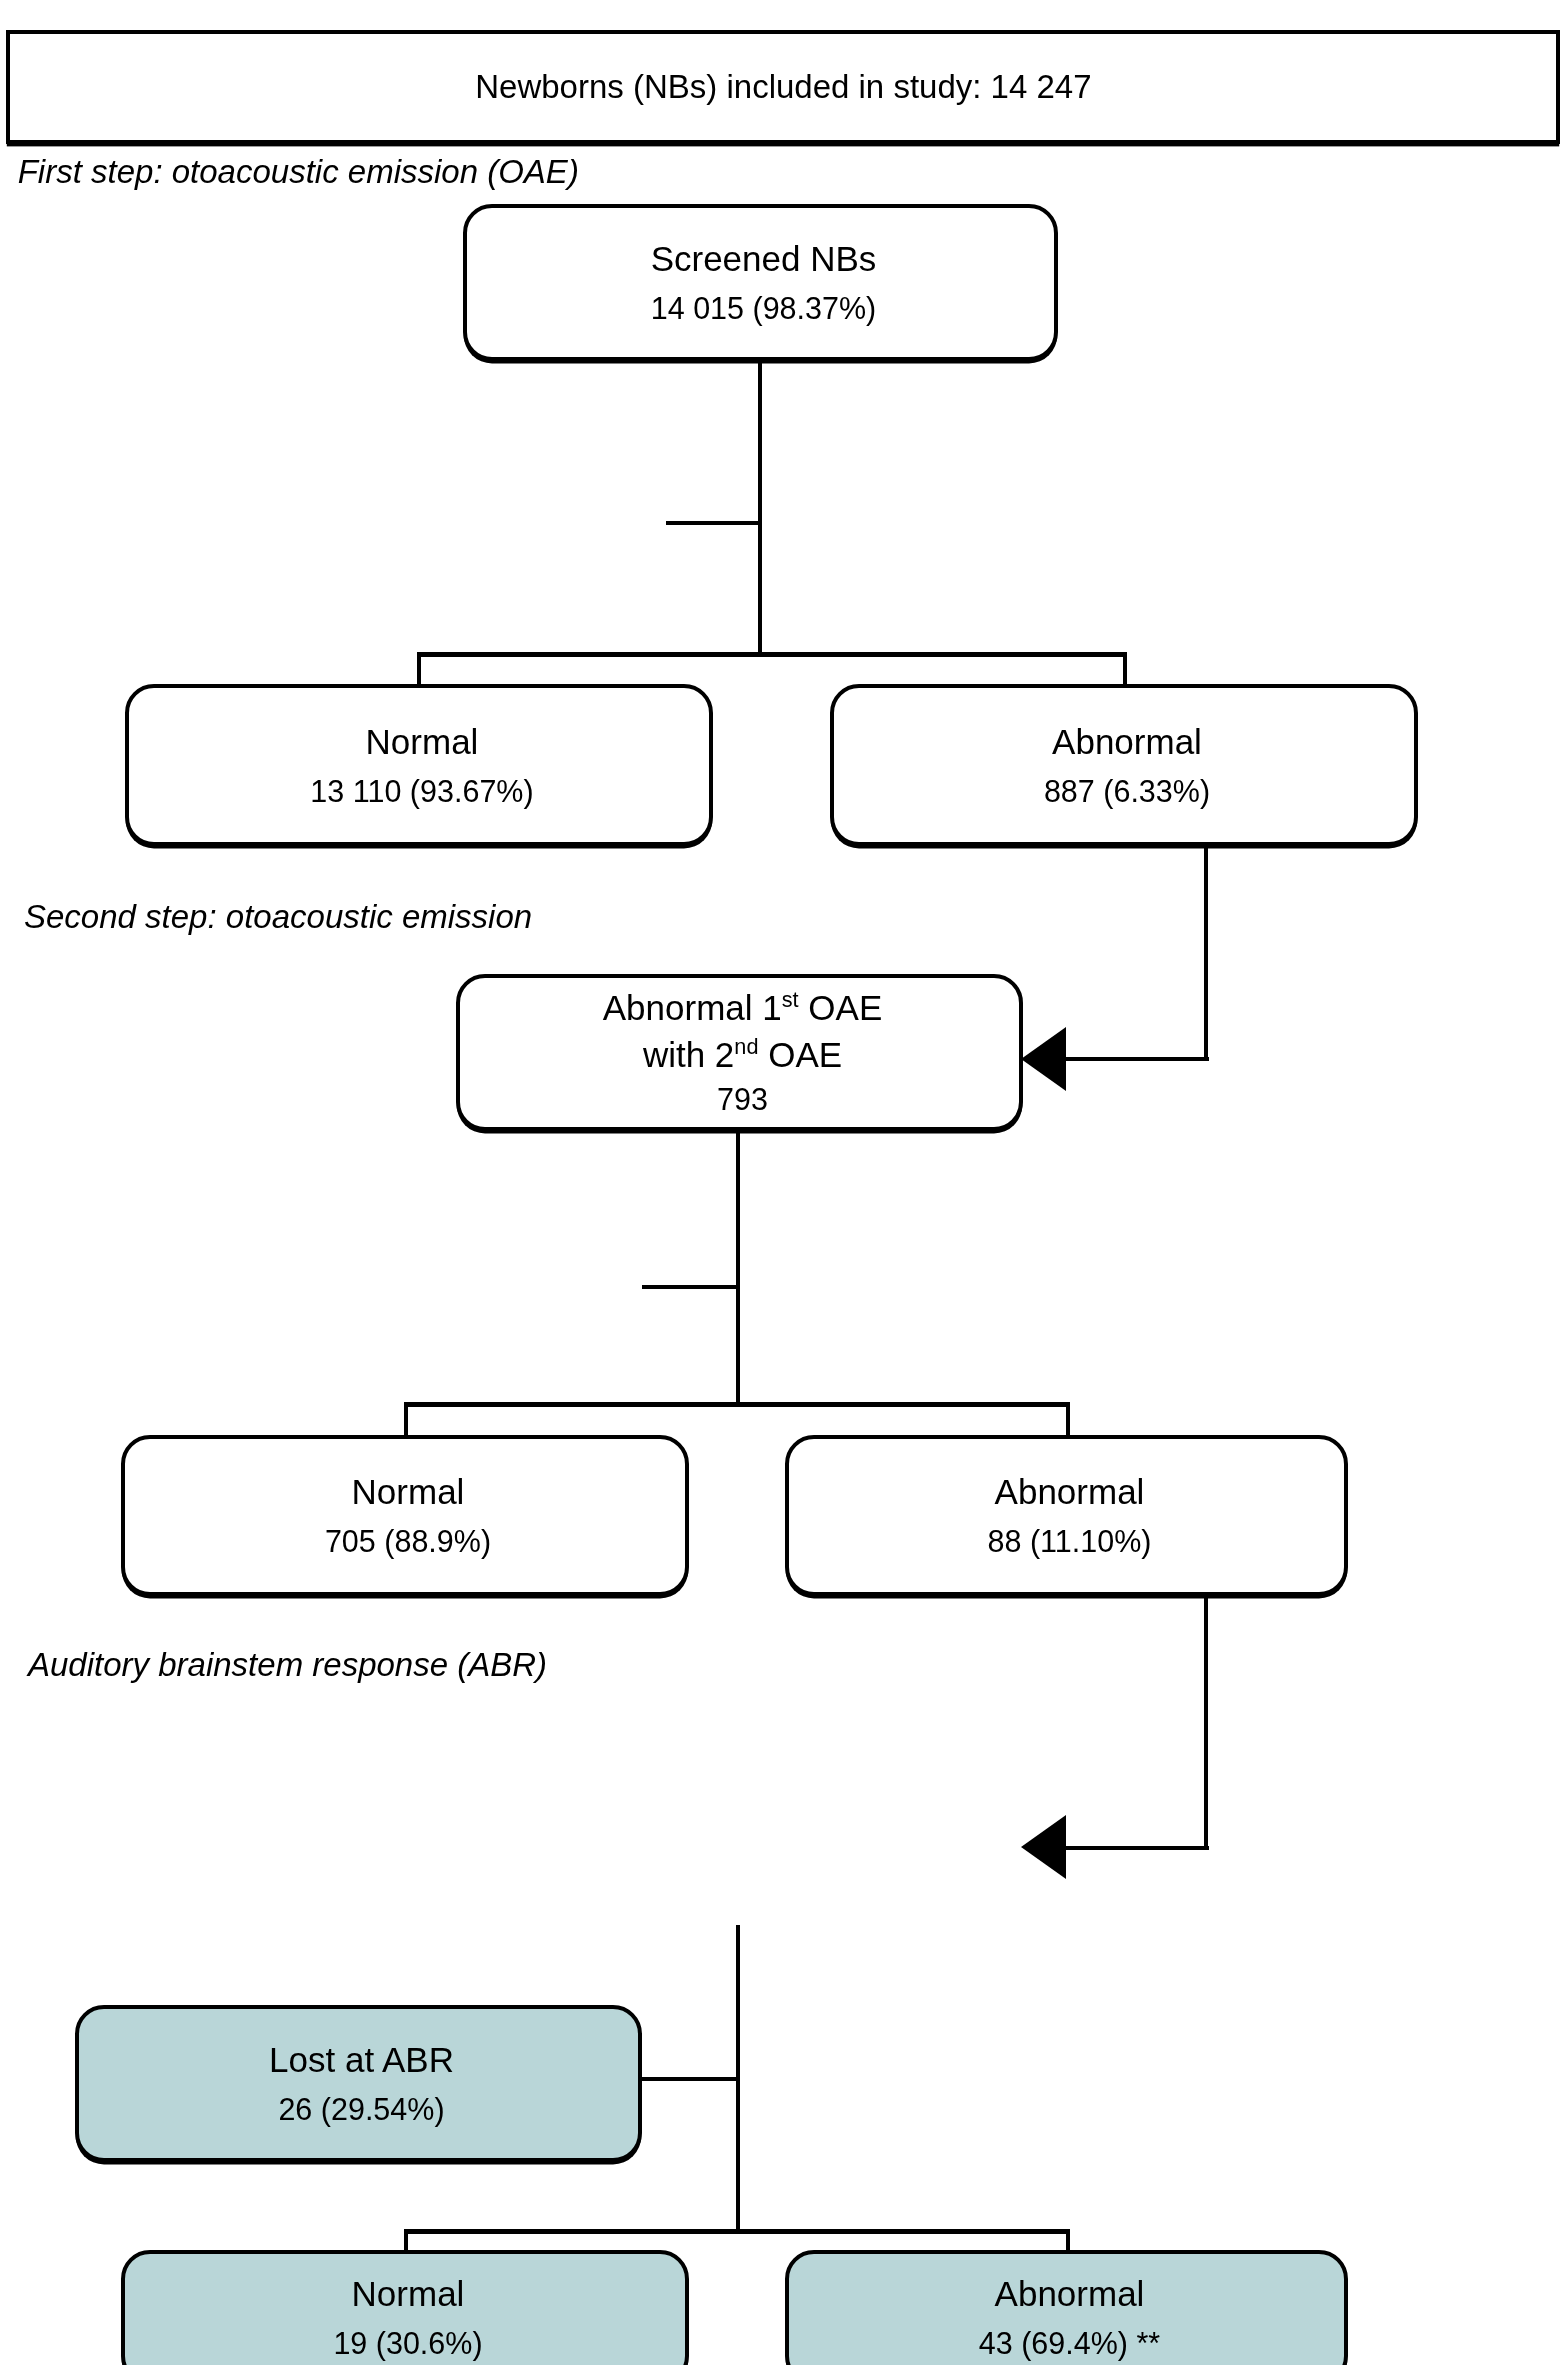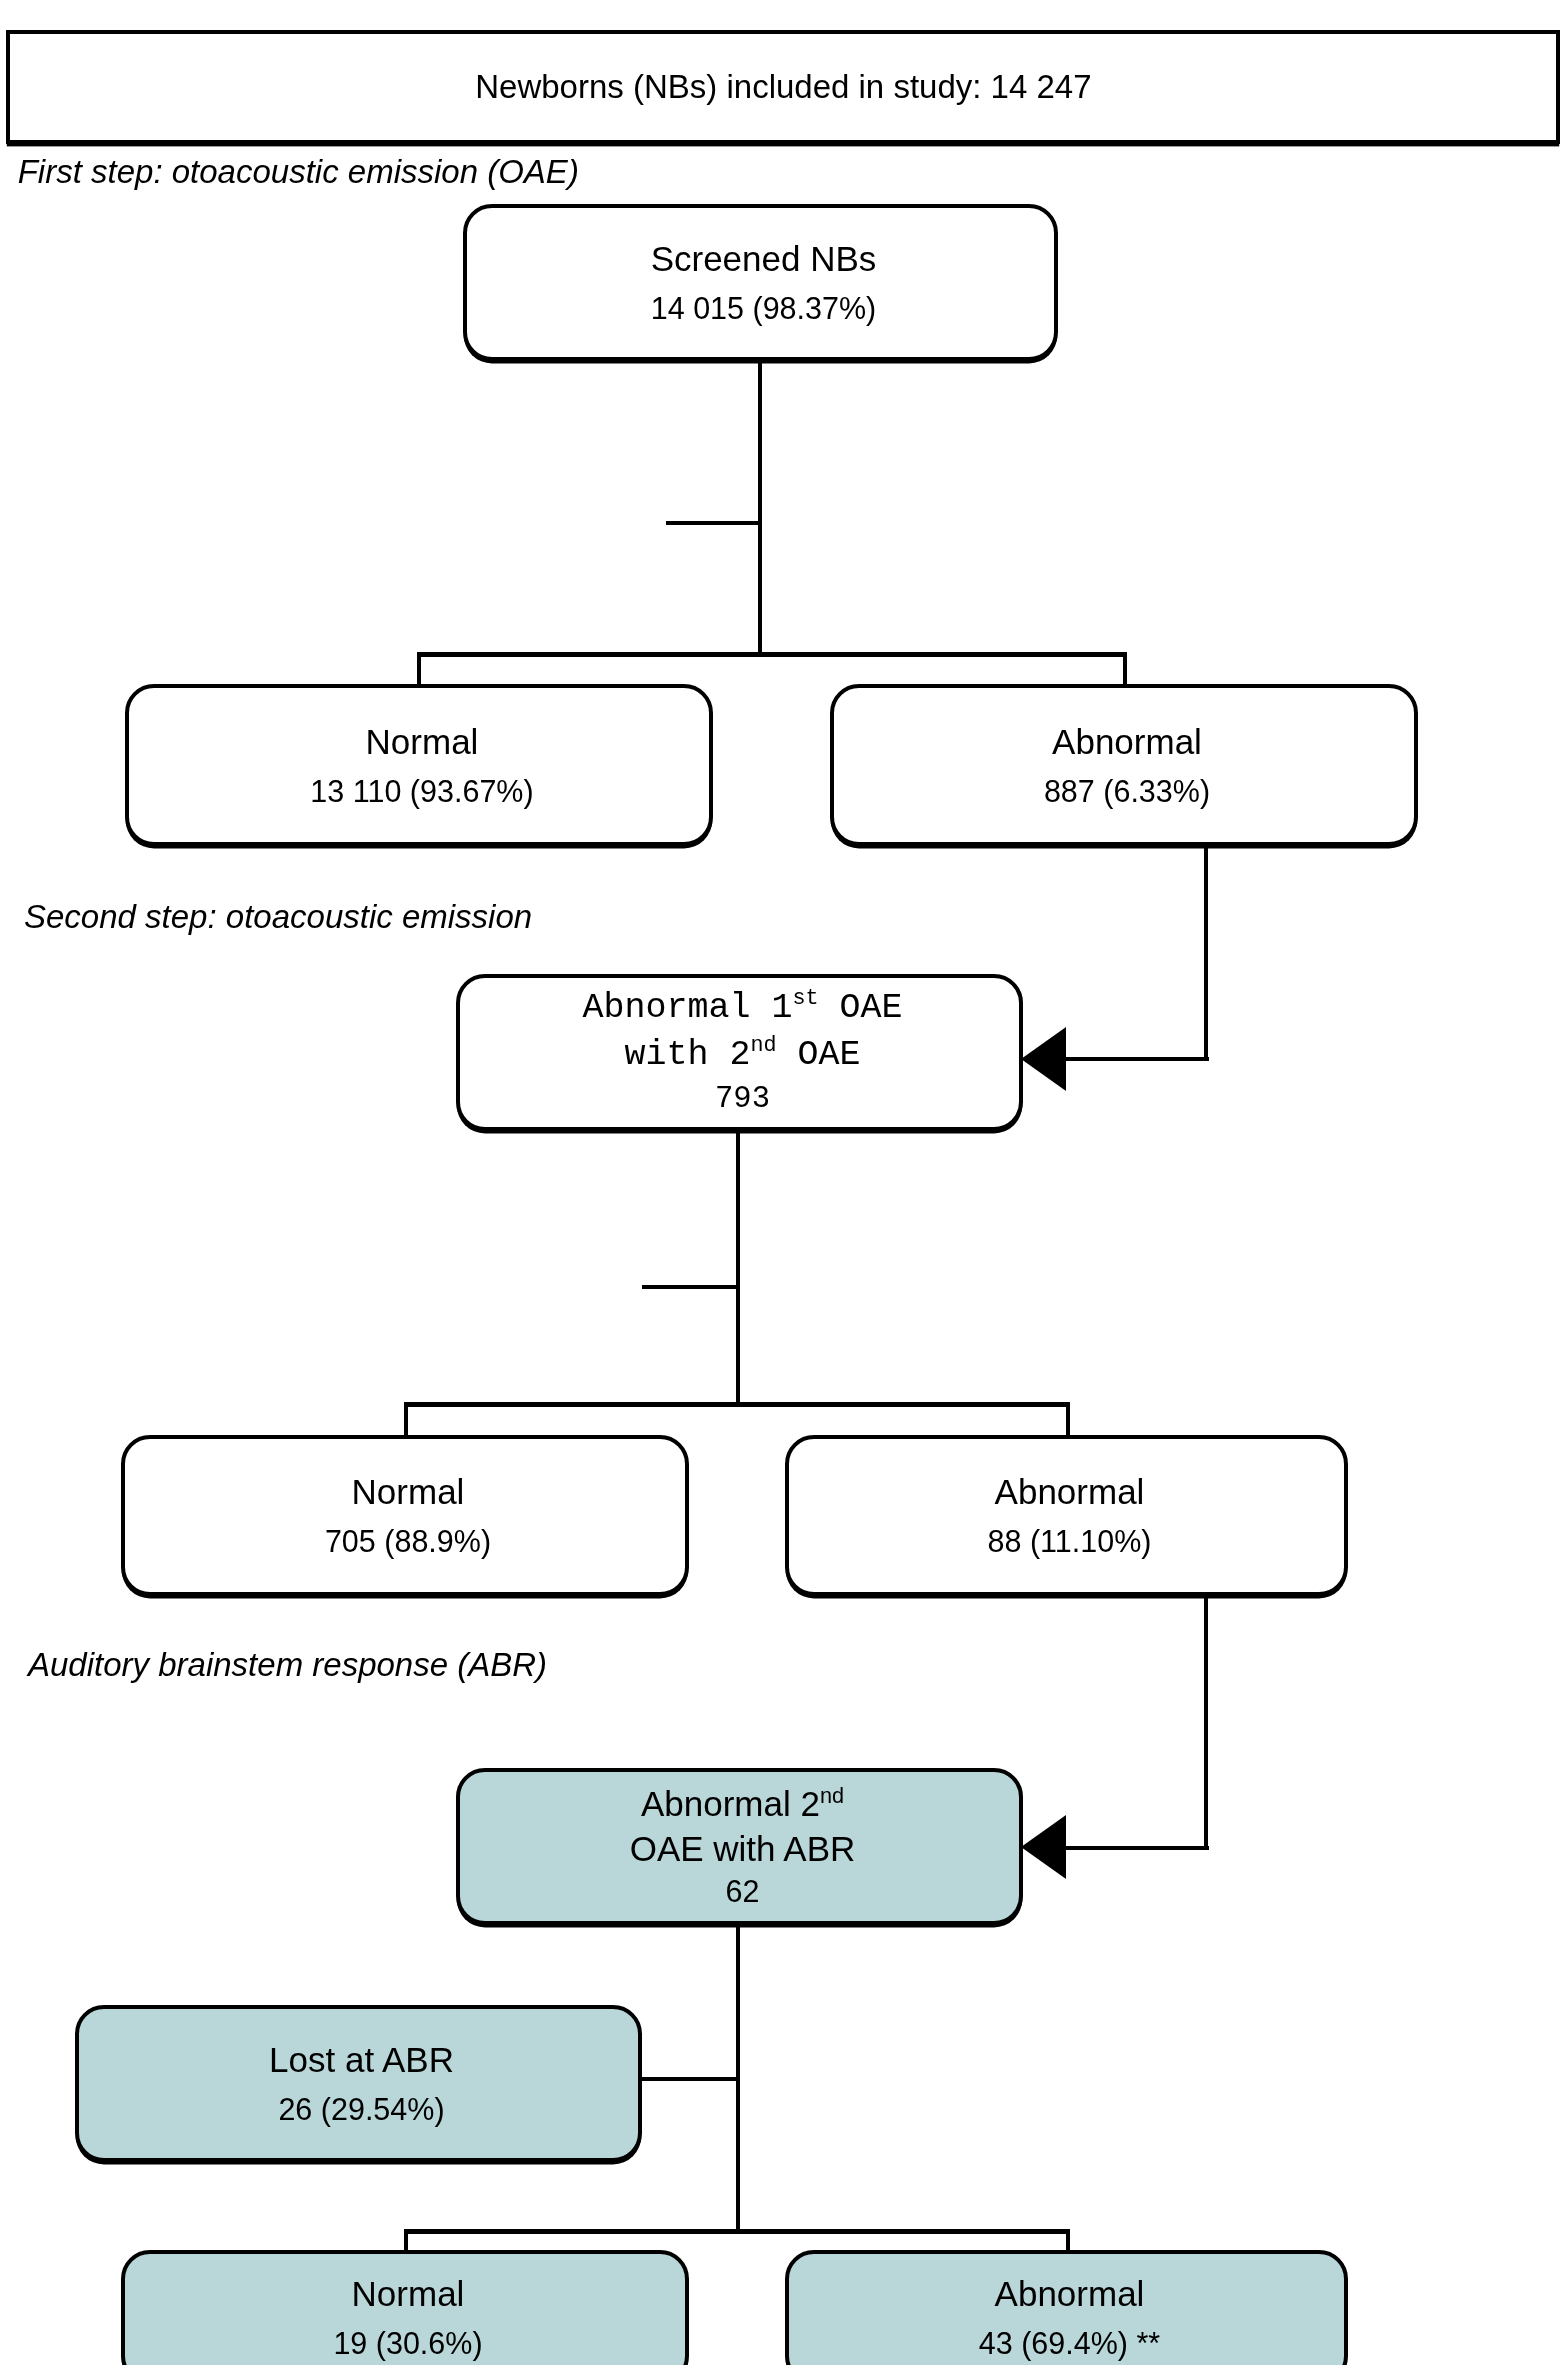"Abnormal 1st OAE" div.flowbox { font-family: Liberation Mono, monospace -> none }
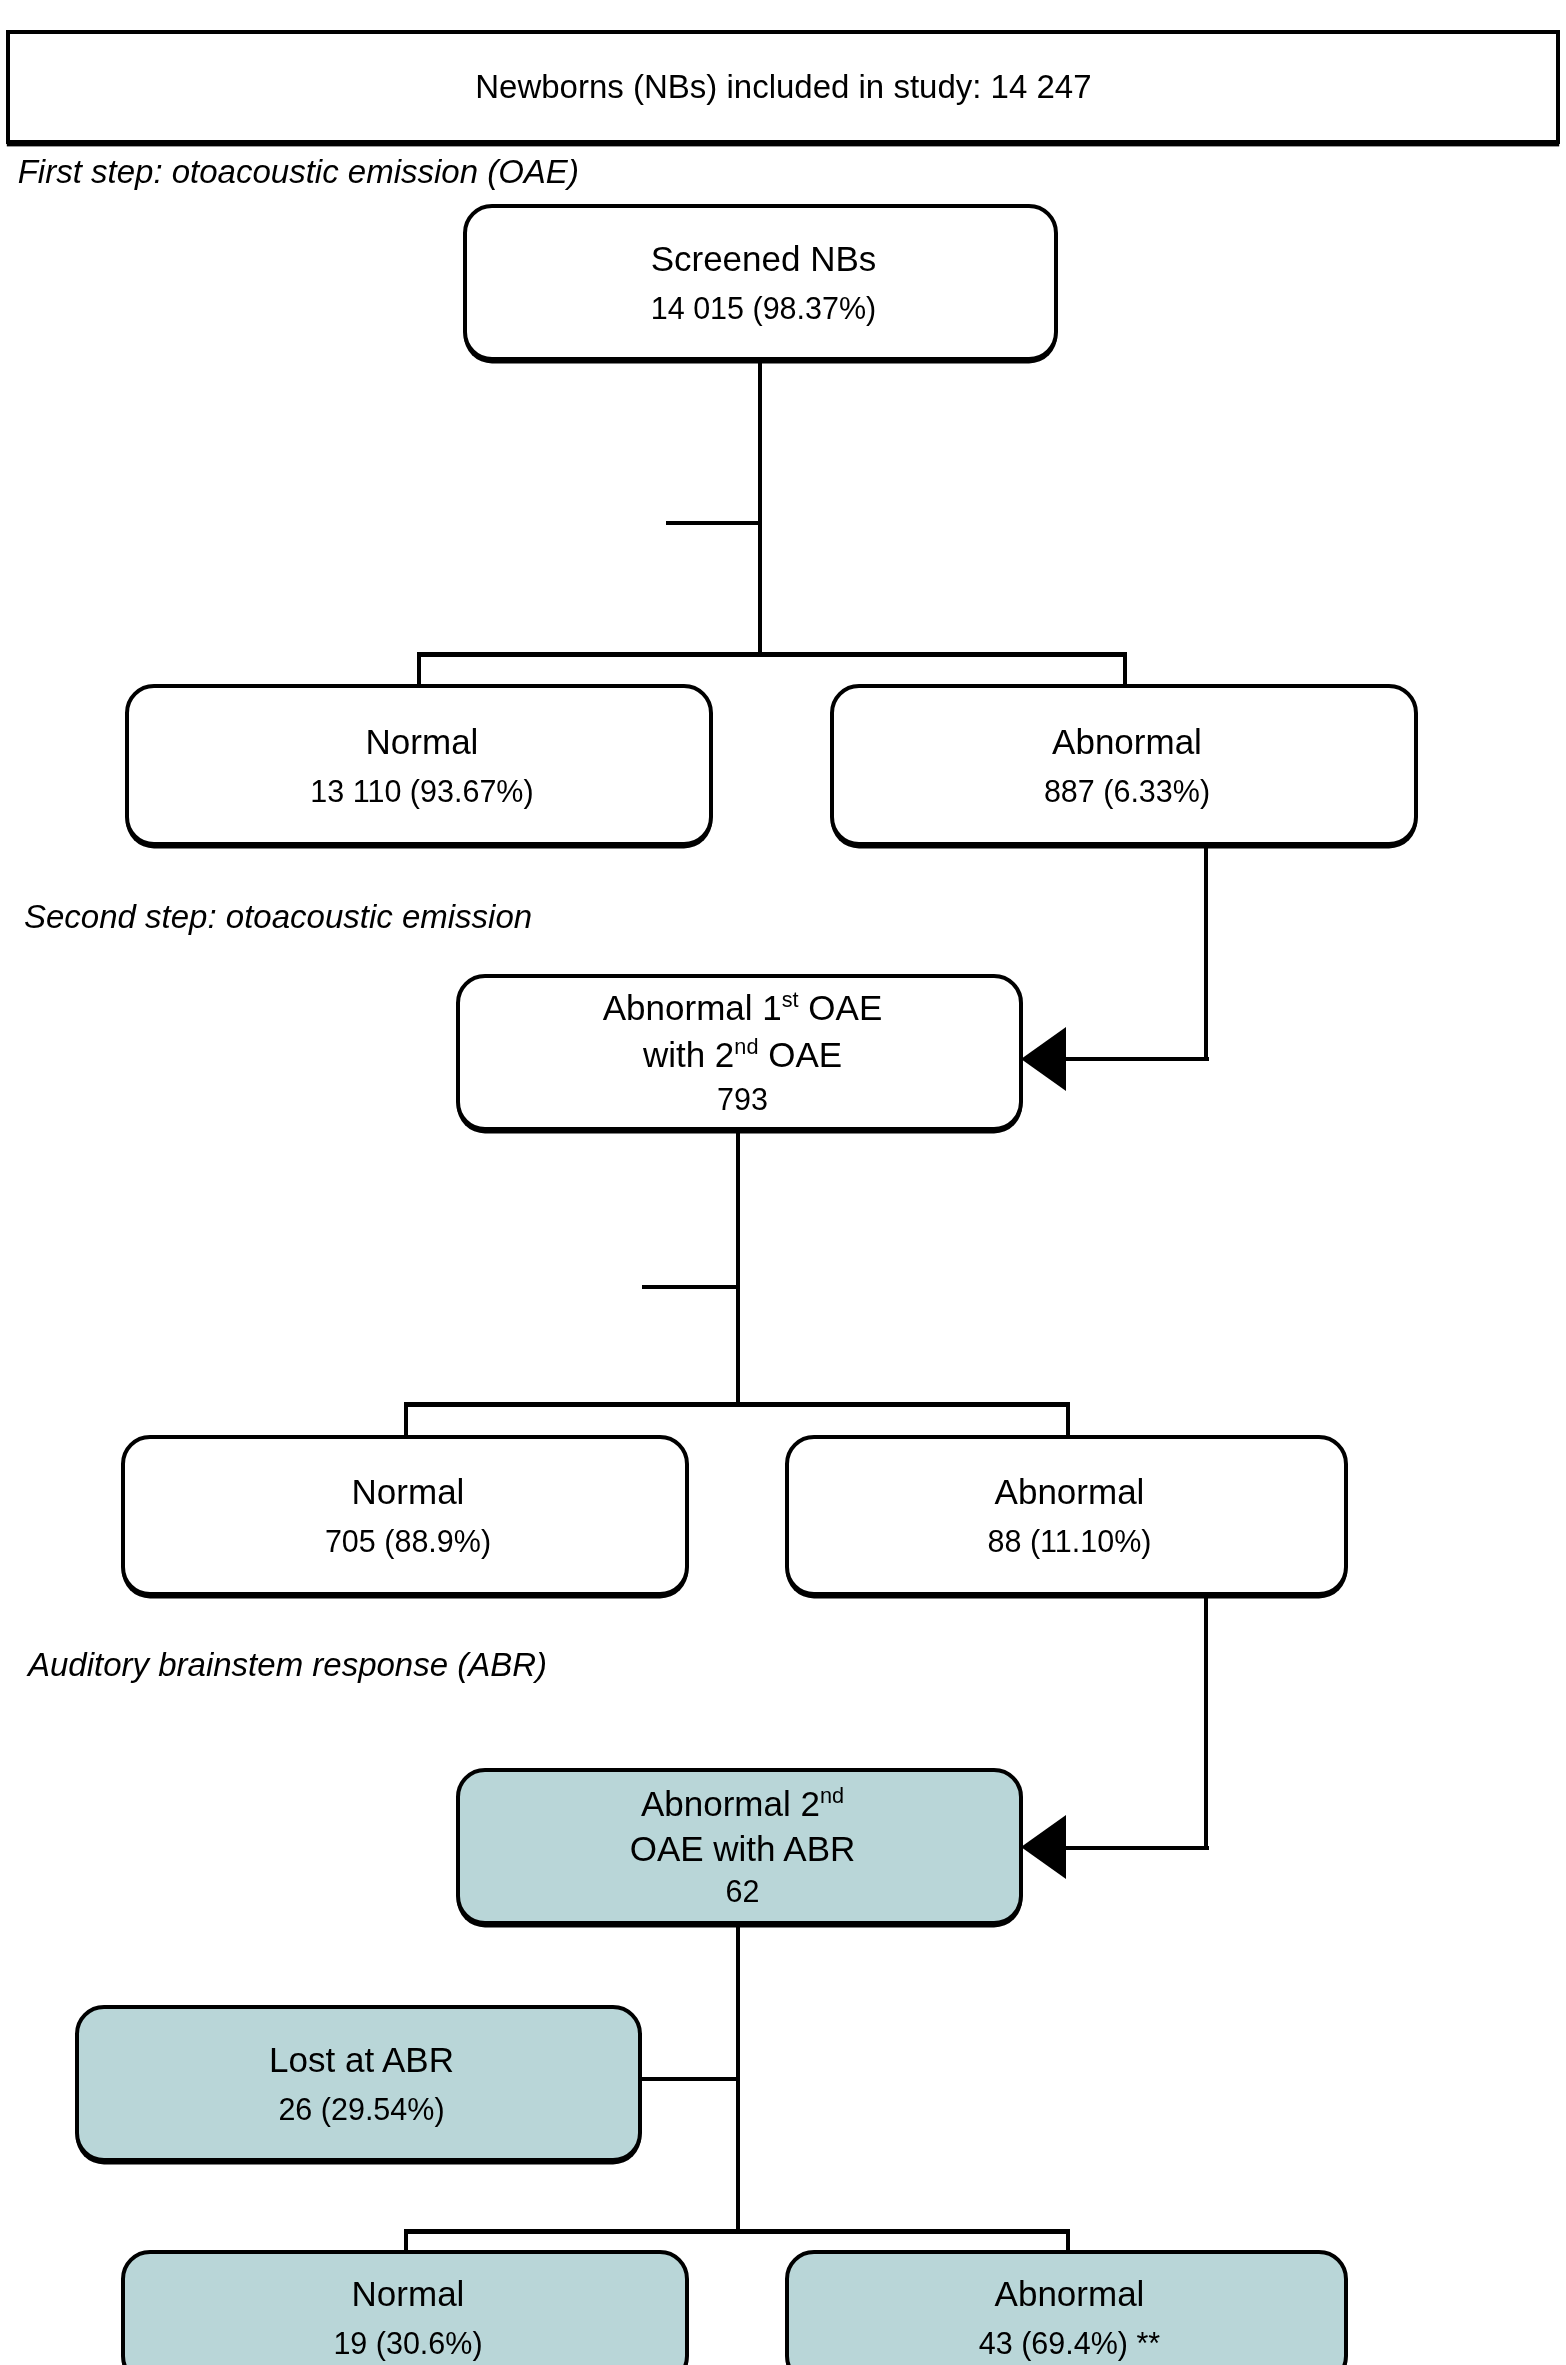"Abnormal 2nd" div.flowbox { html: <div> <div><span>Abnormal 2</span><sup>nd</sup></div> <div>OAE with ABR</div> <div>62</div> </div> -> none }
